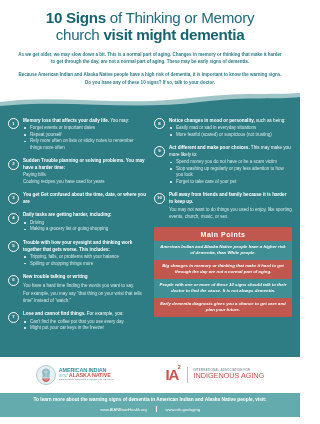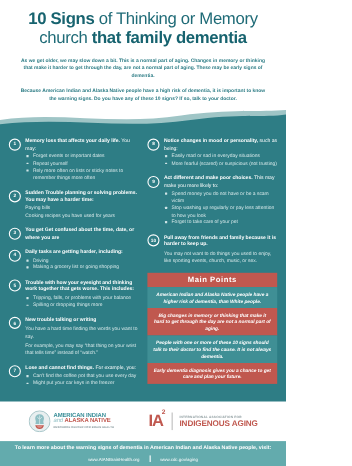"10 Signs of Thinking or" .poster { width: 260px -> 300px }
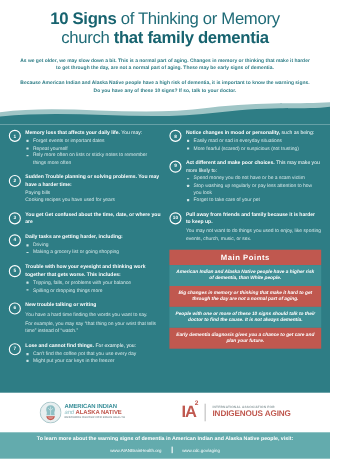"that family dementia" b { text: that family -> visit might }
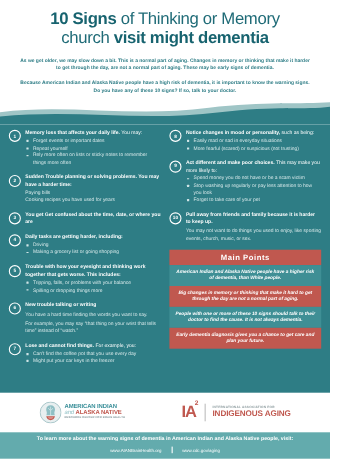"INDIGENOUS AGING" .ia2-l2 { font-weight: 700 -> 400 }
